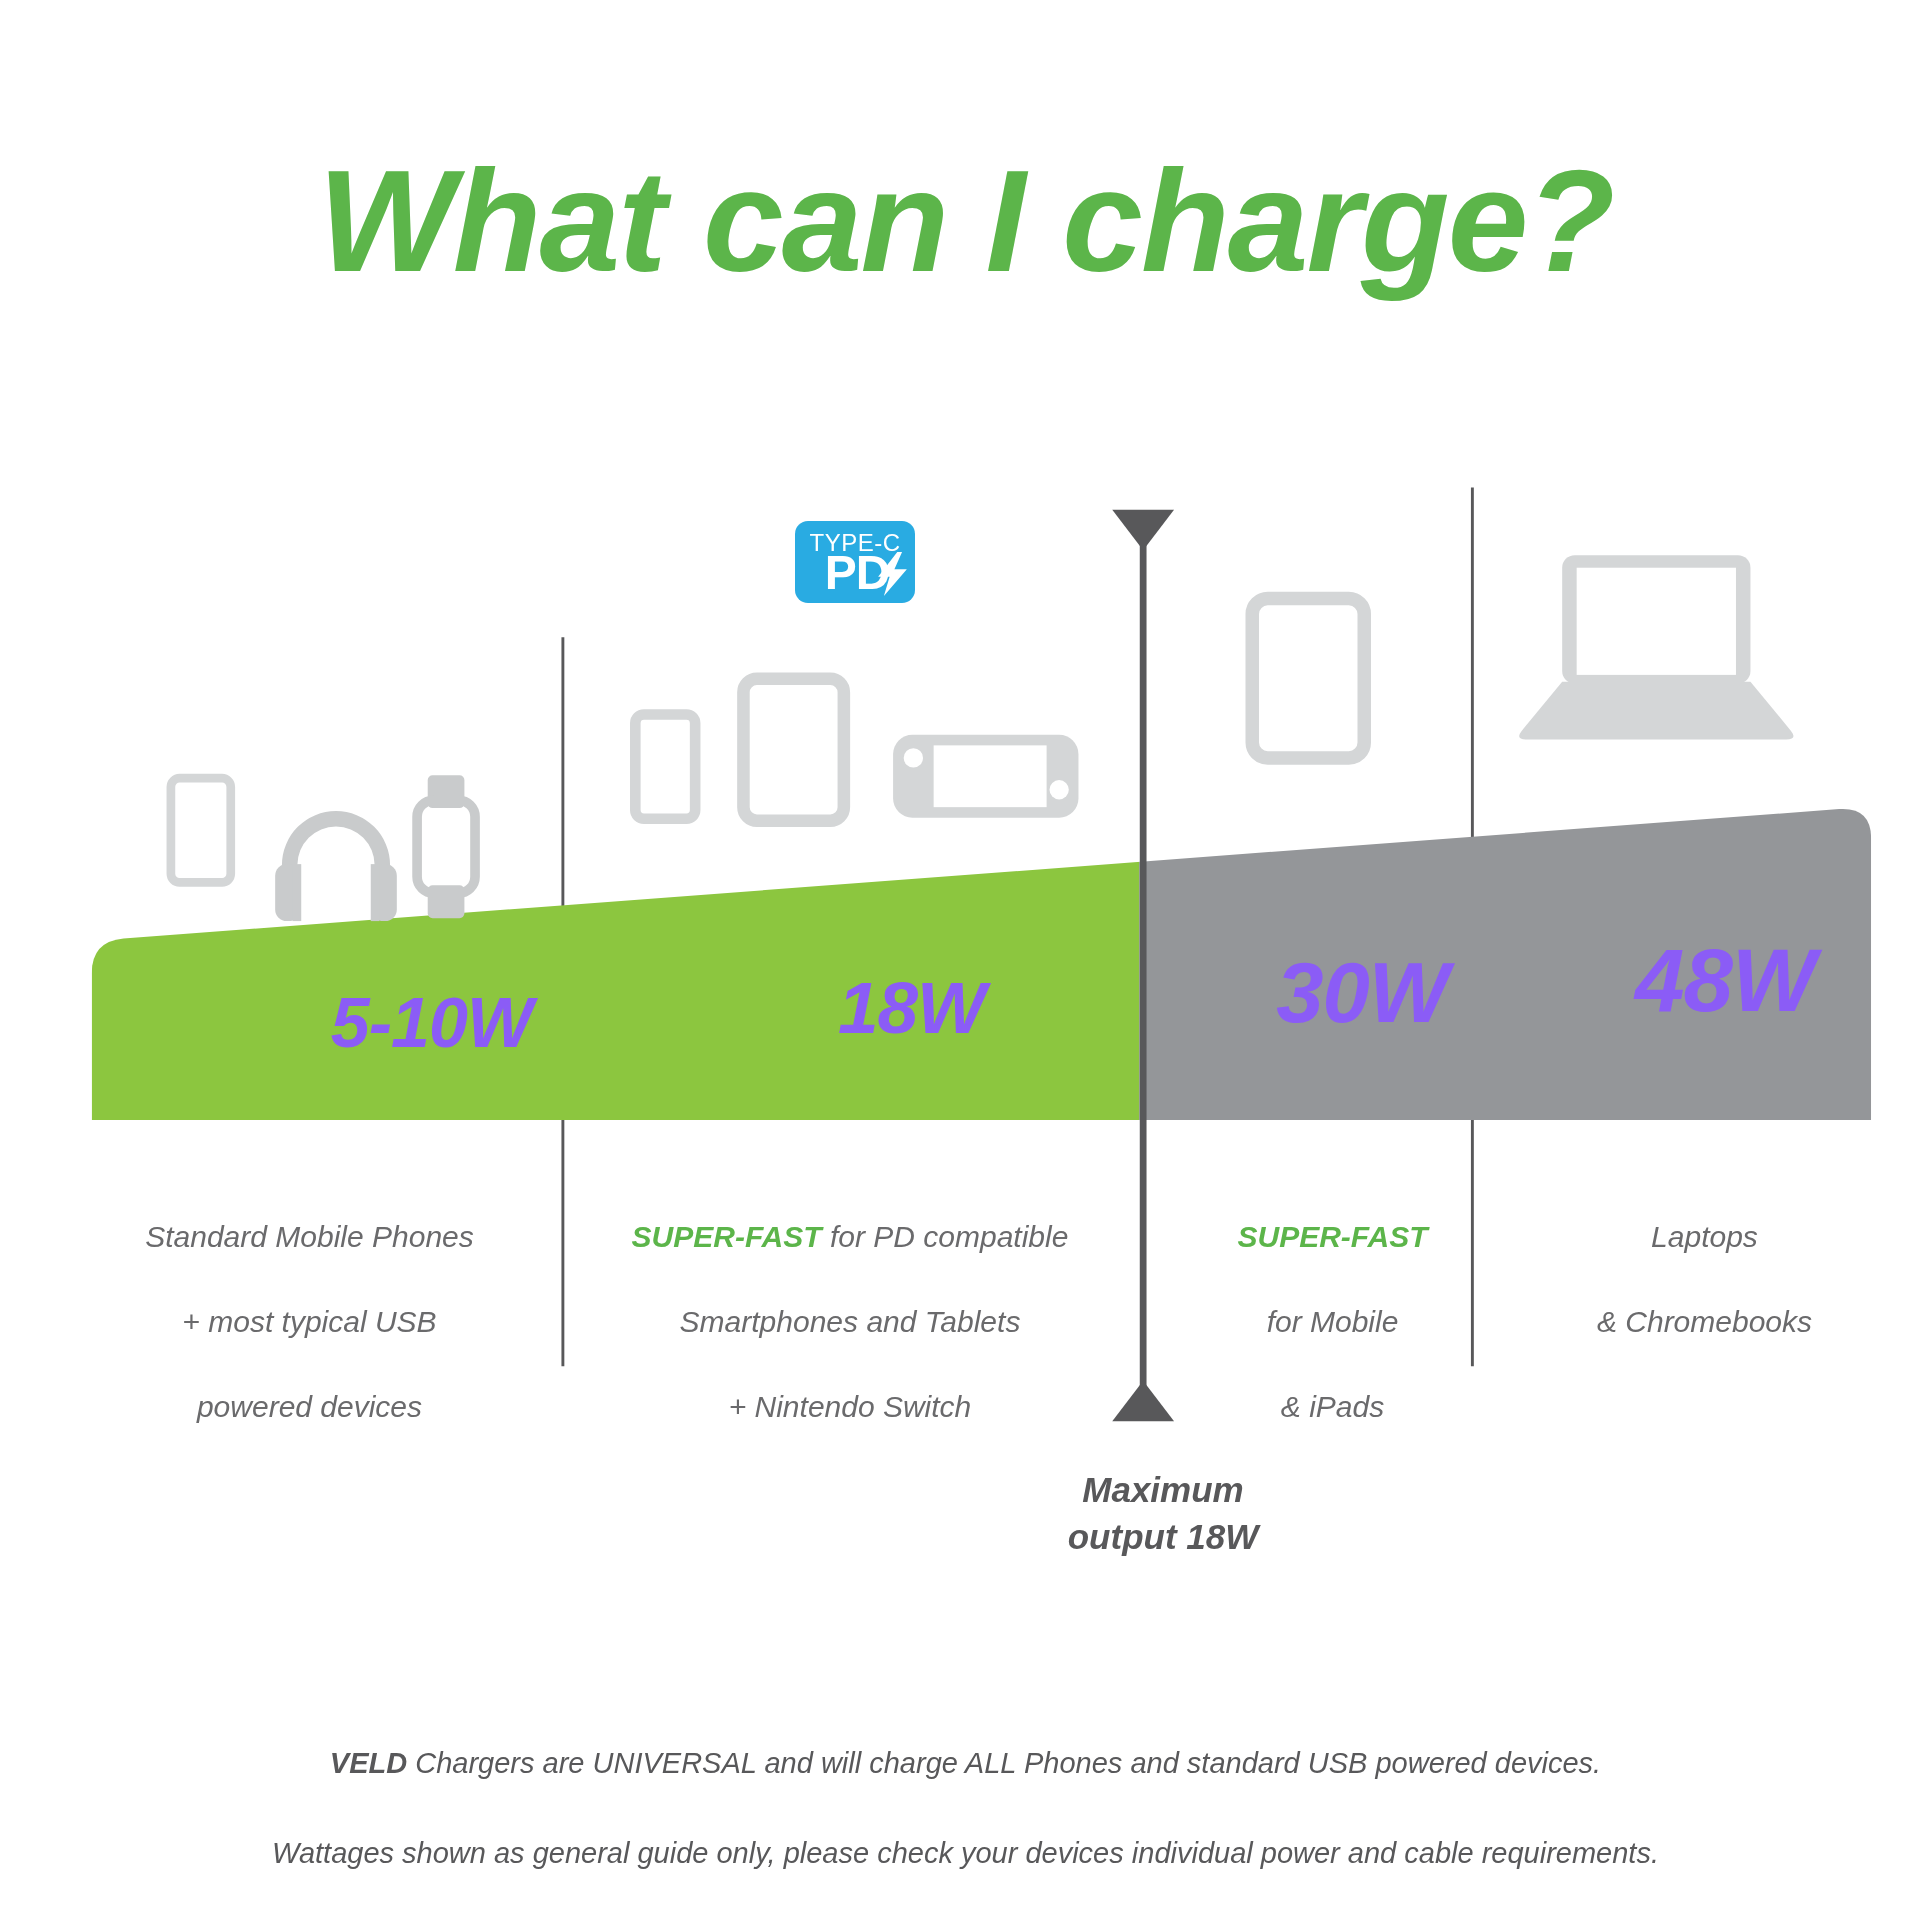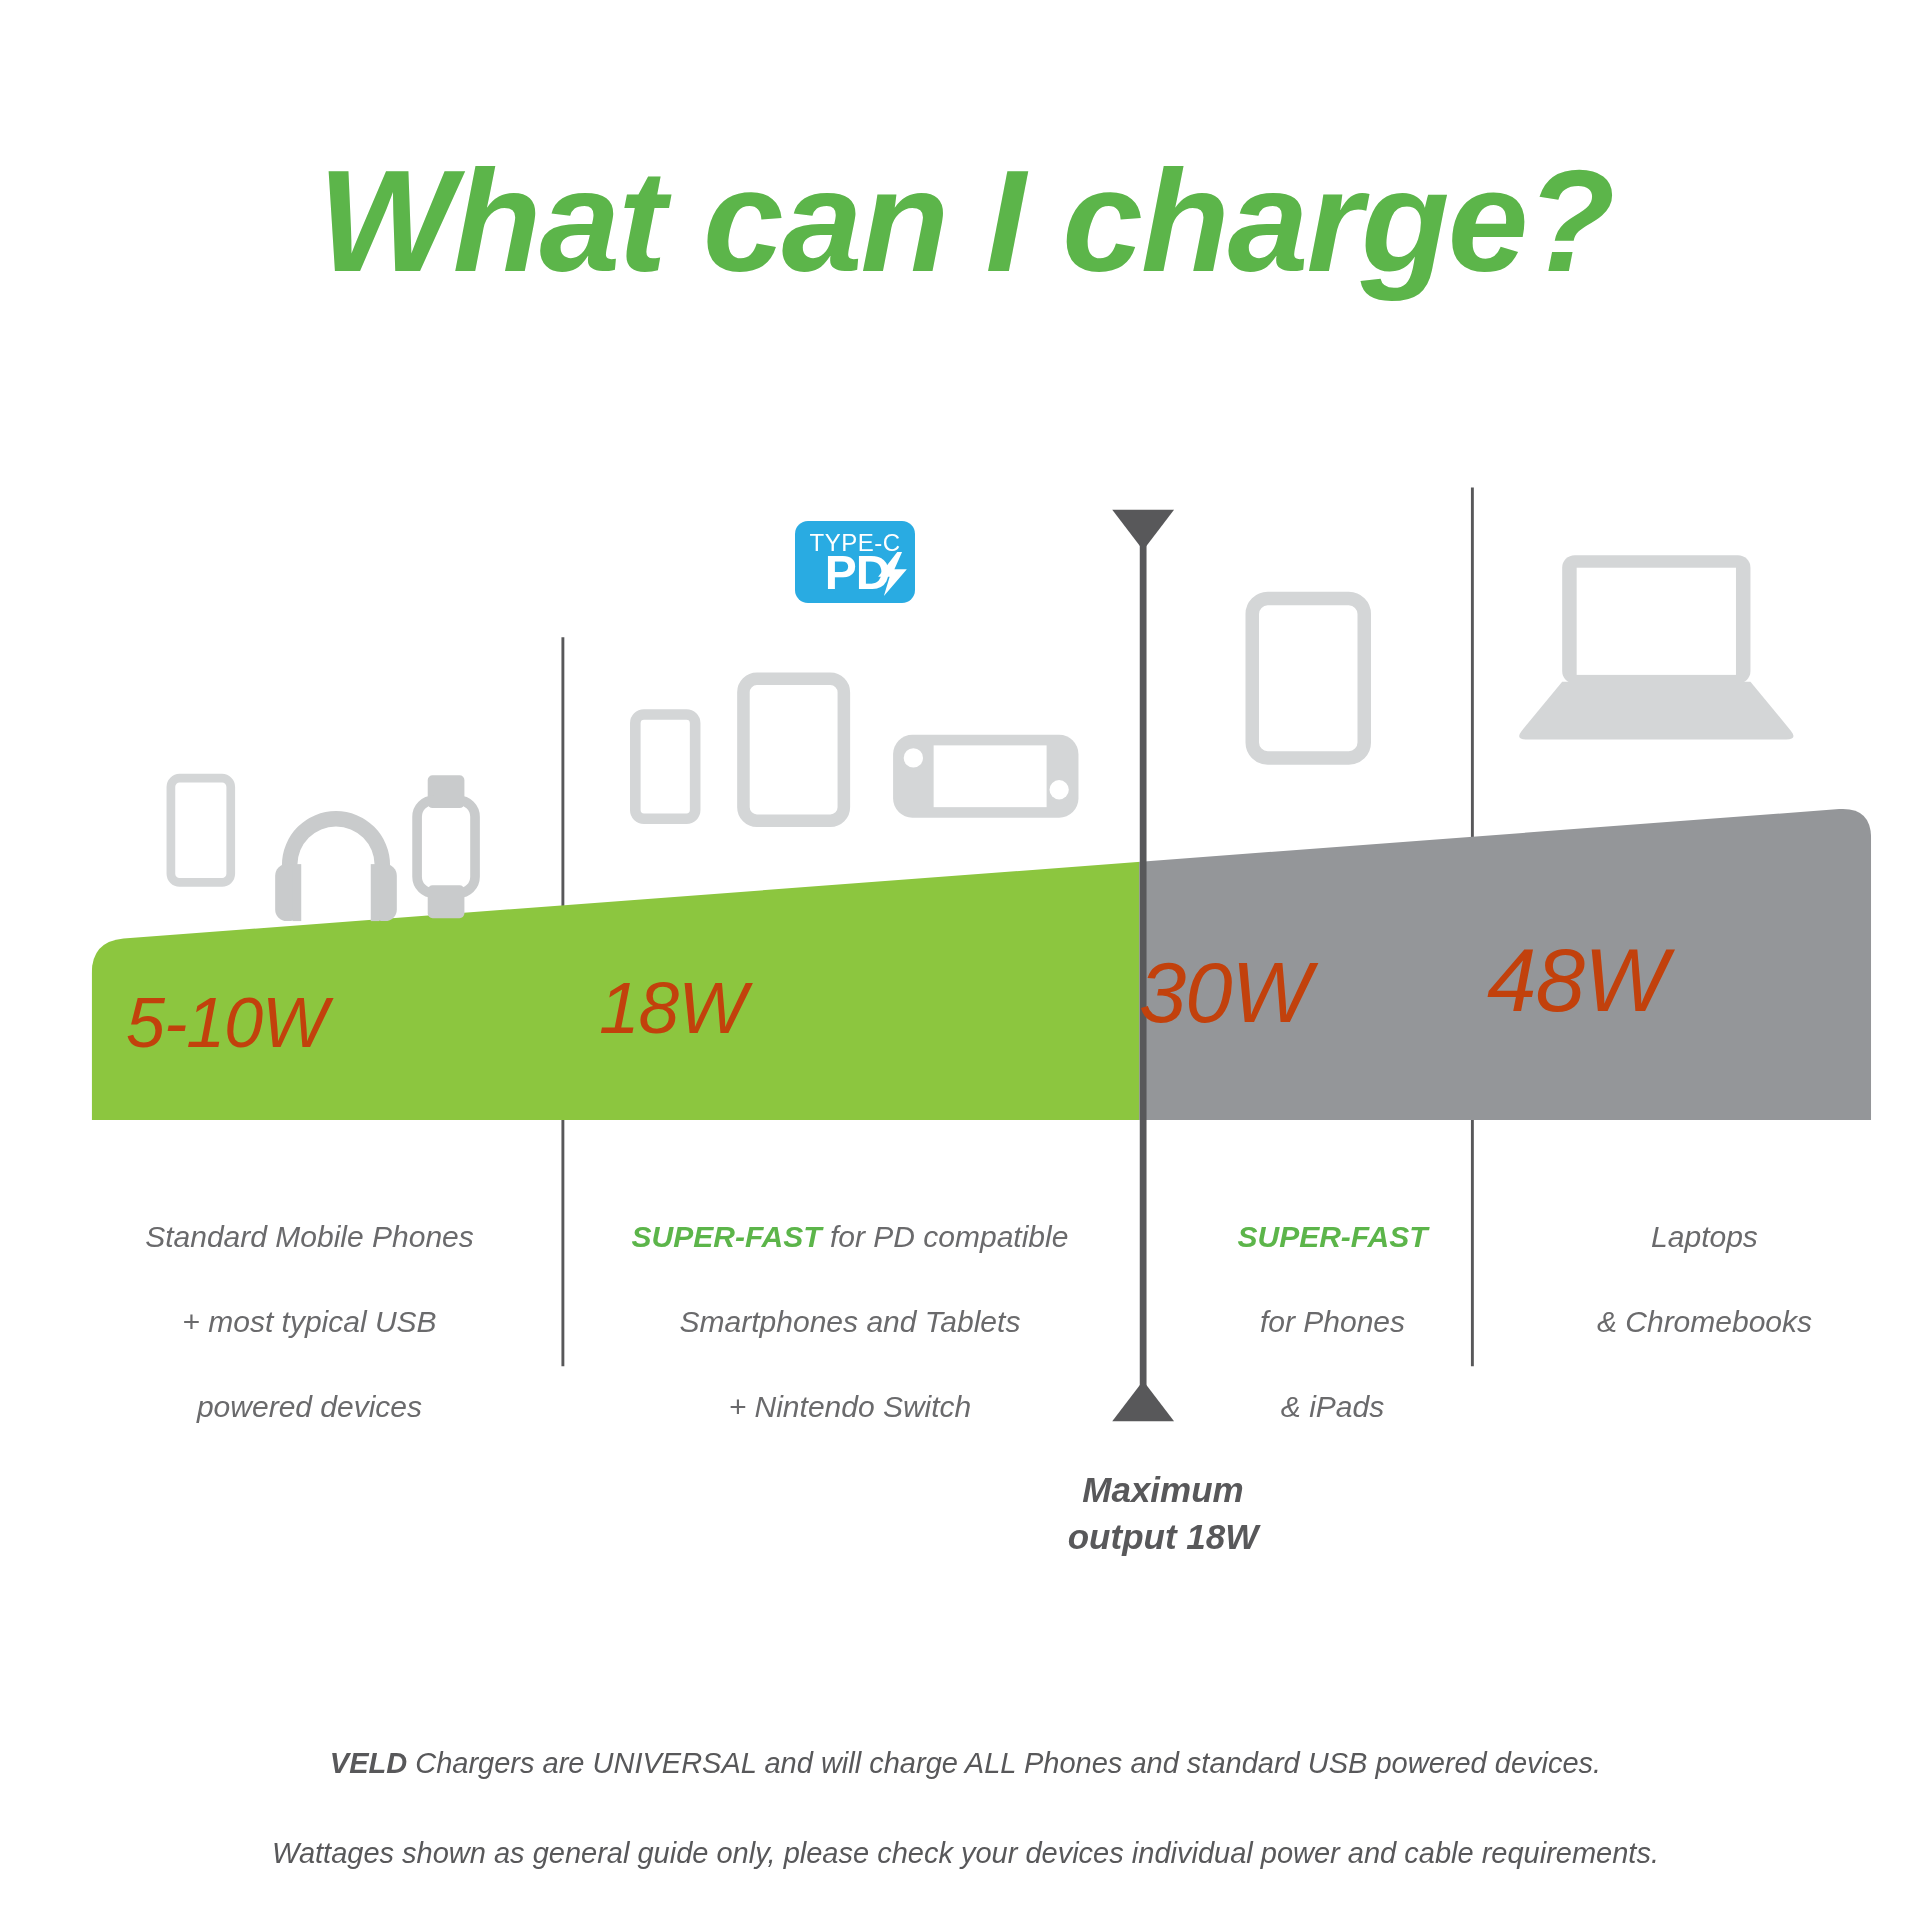"5-10W" .watt-label { color: #c2410c -> #8b5cf6; font-weight: normal -> bold; text-align: left -> right }
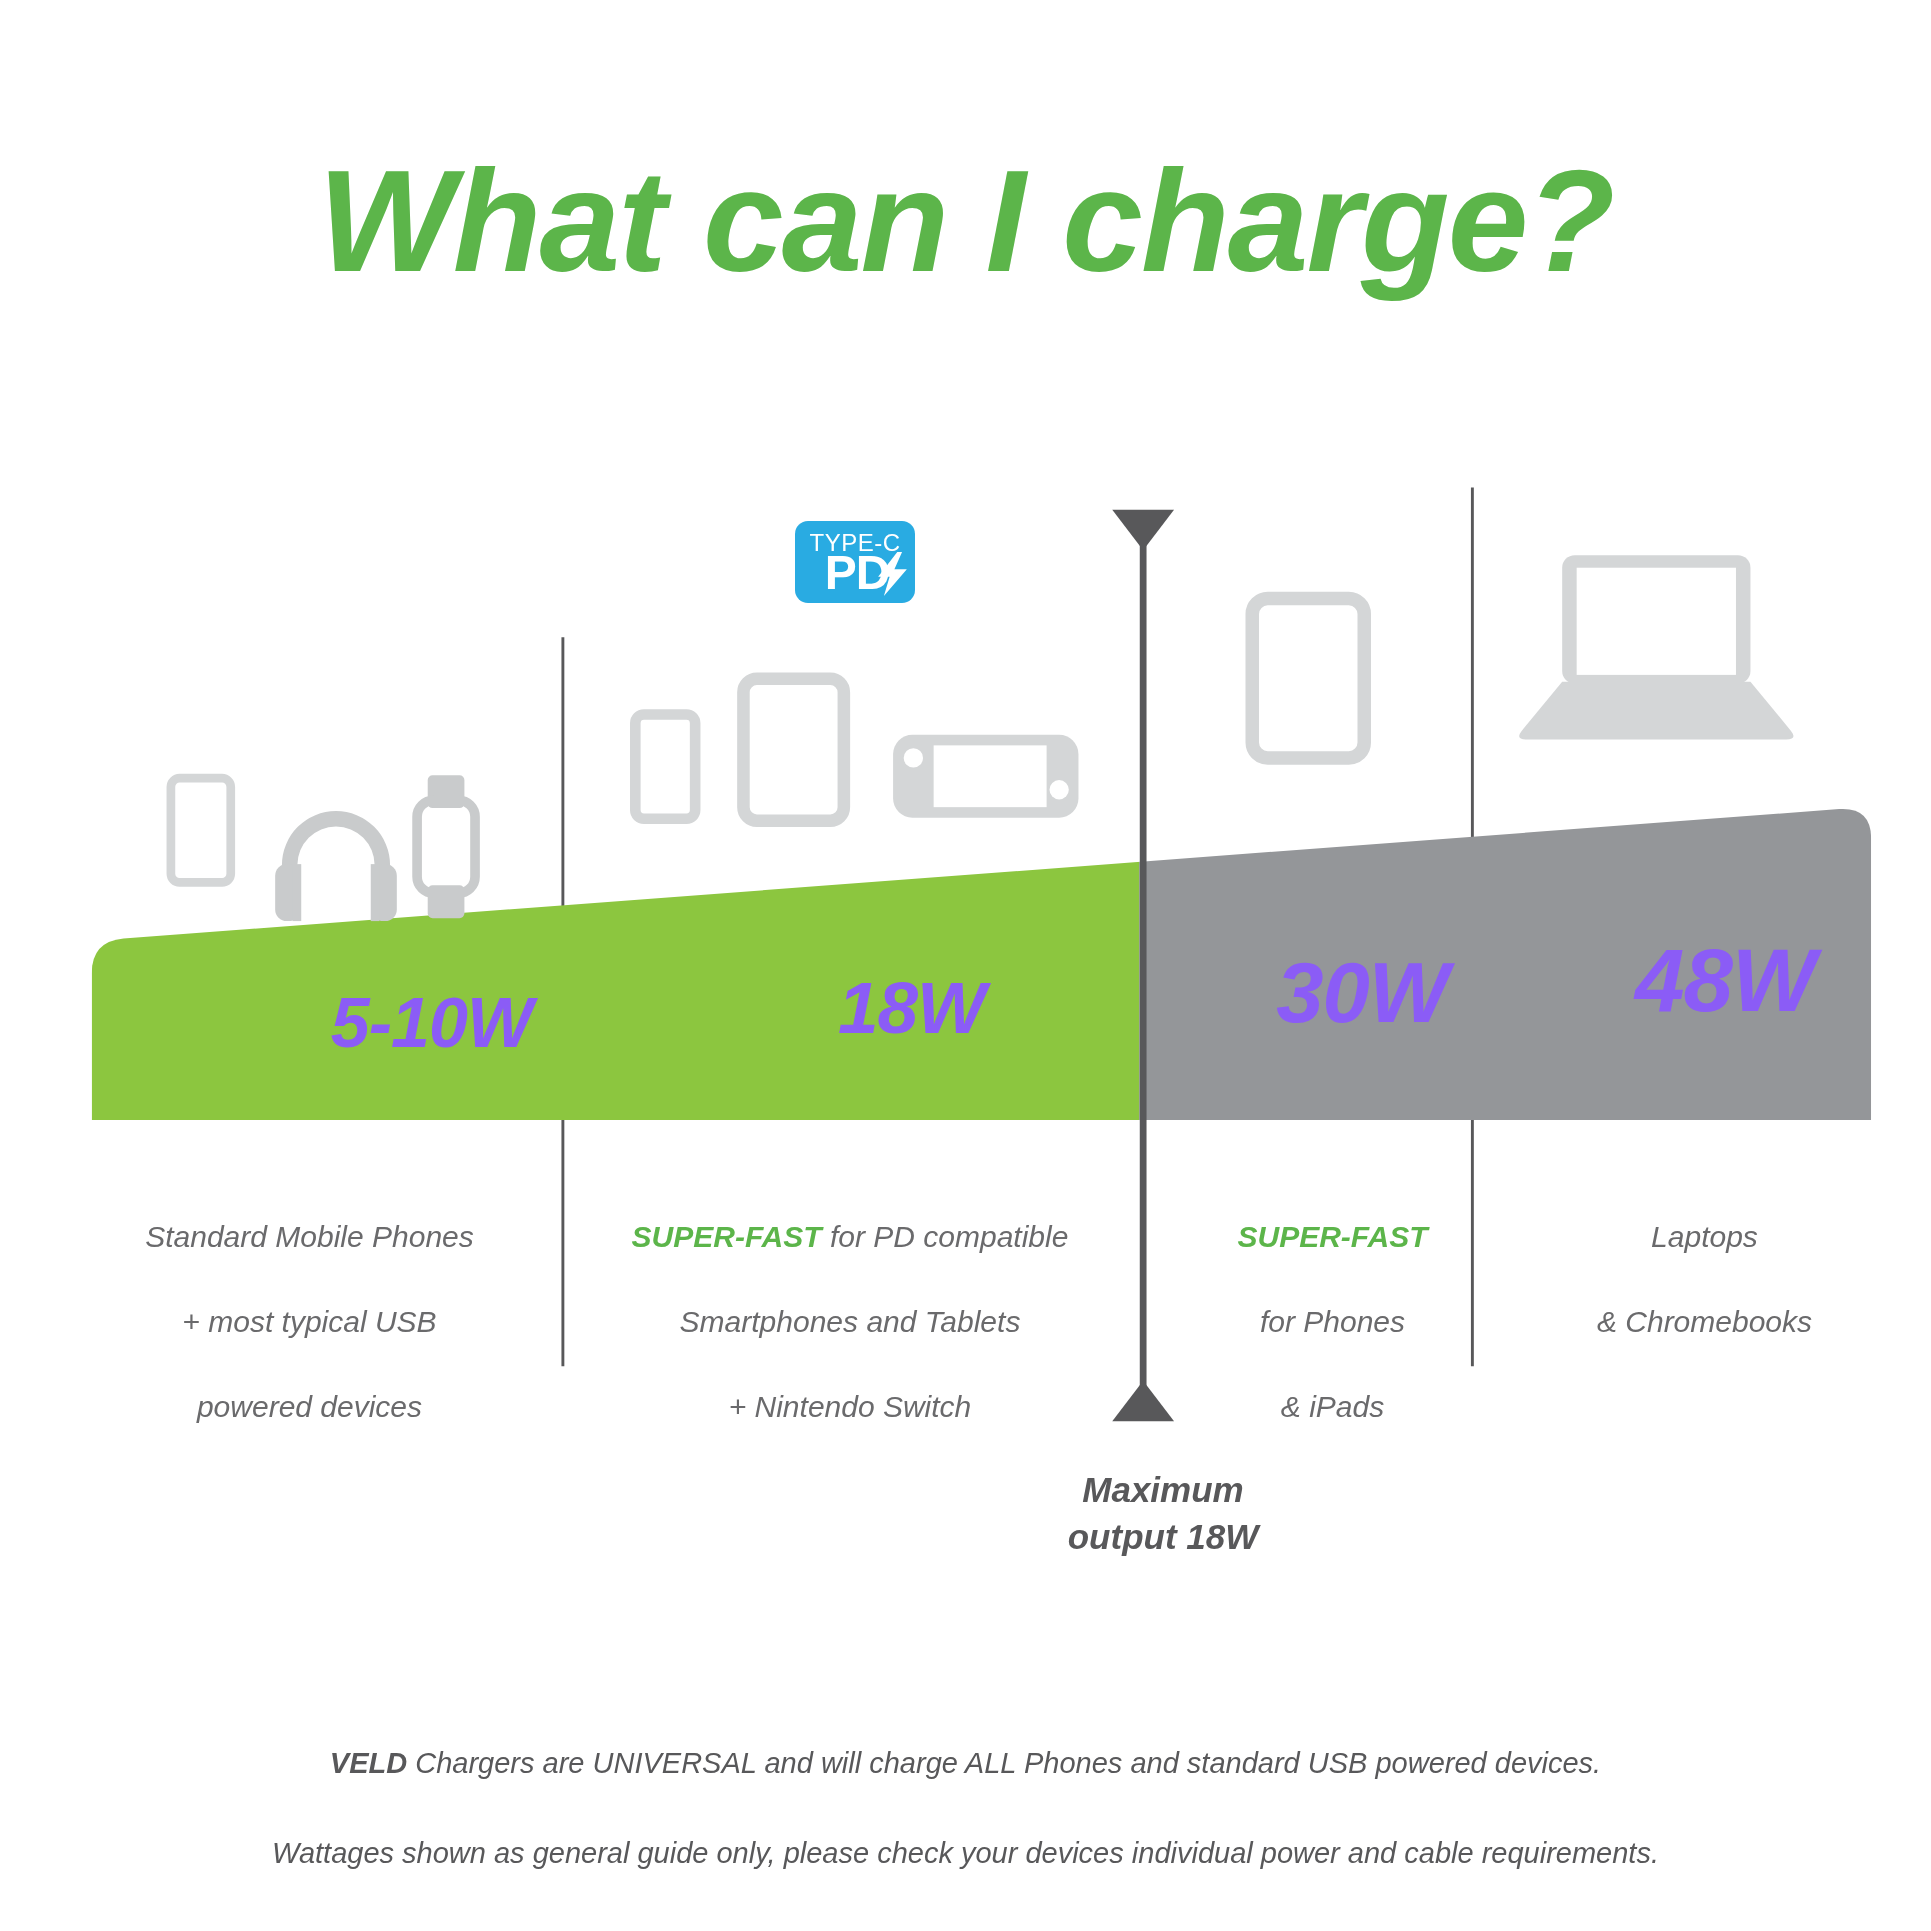"for Phones" span.cap-line { text: Phones -> Mobile }
